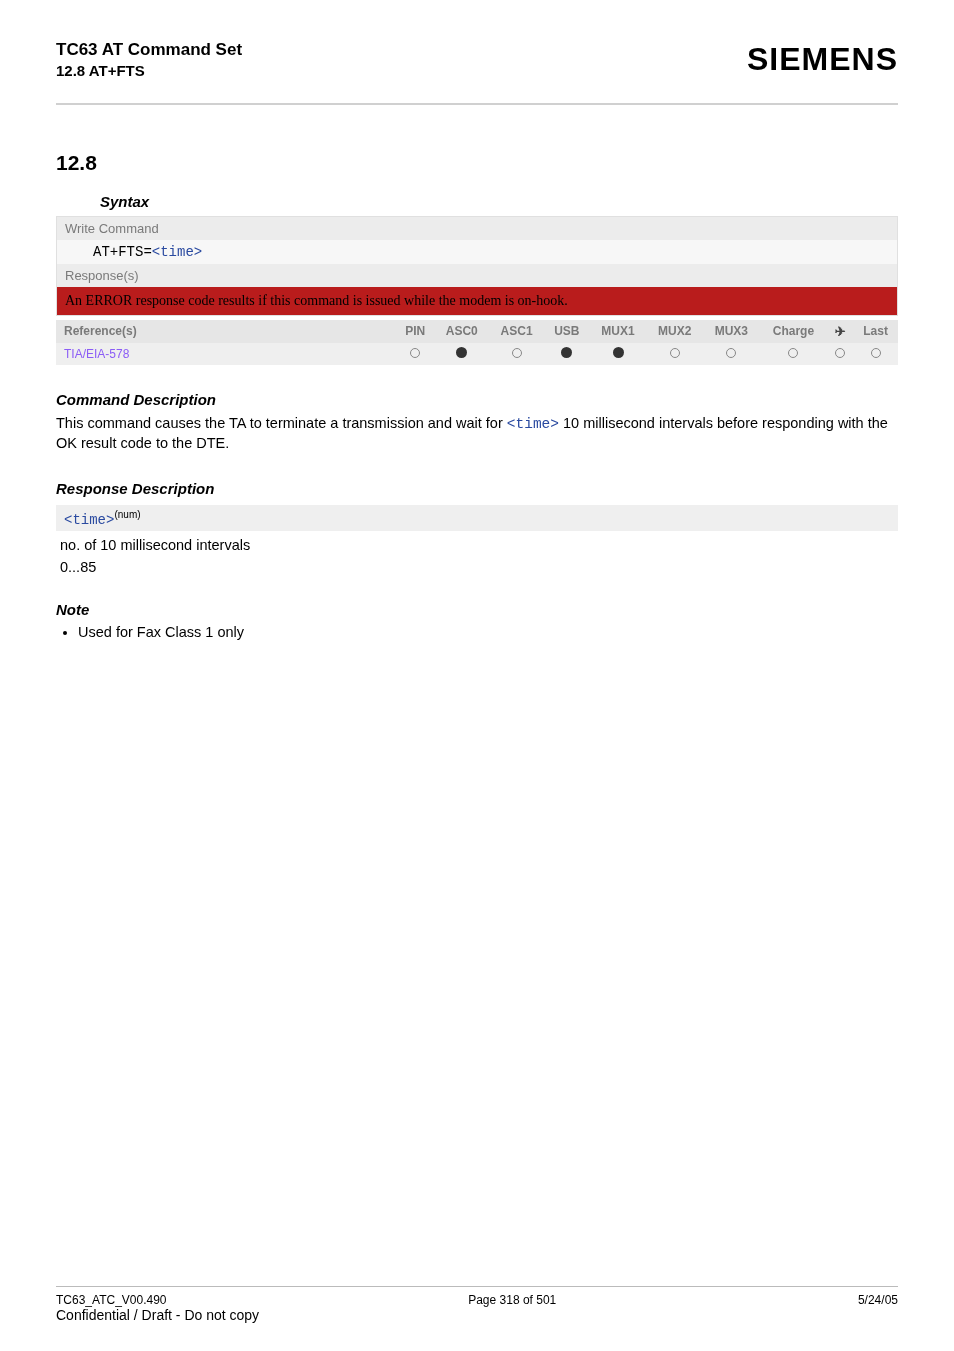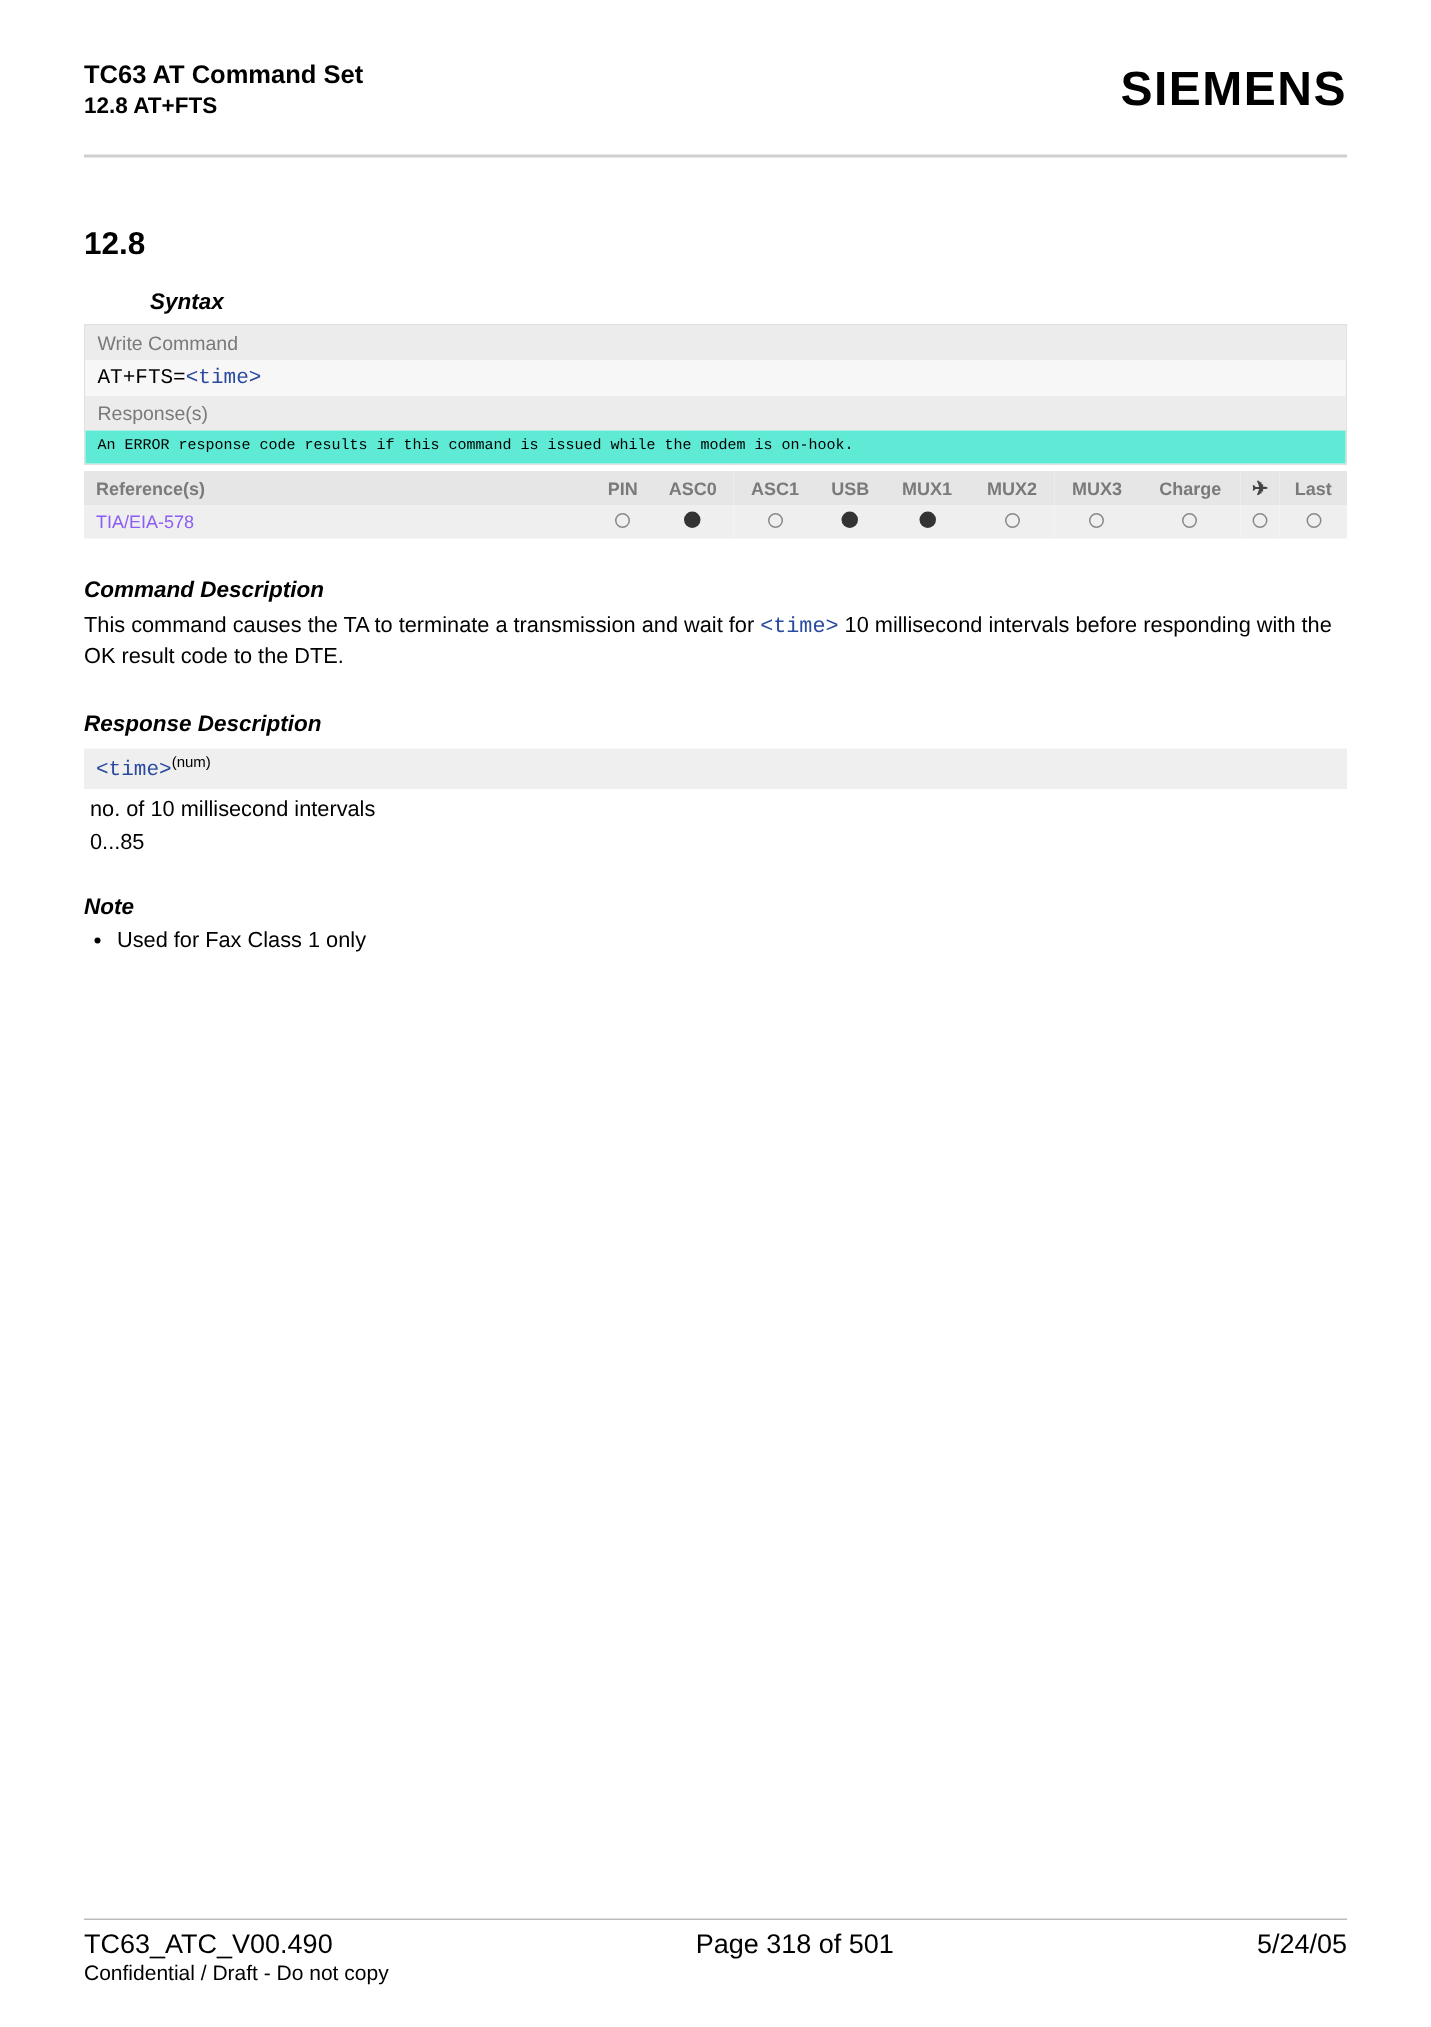"AT+FTS=" .box-code .plain { margin-left: none -> 28px }
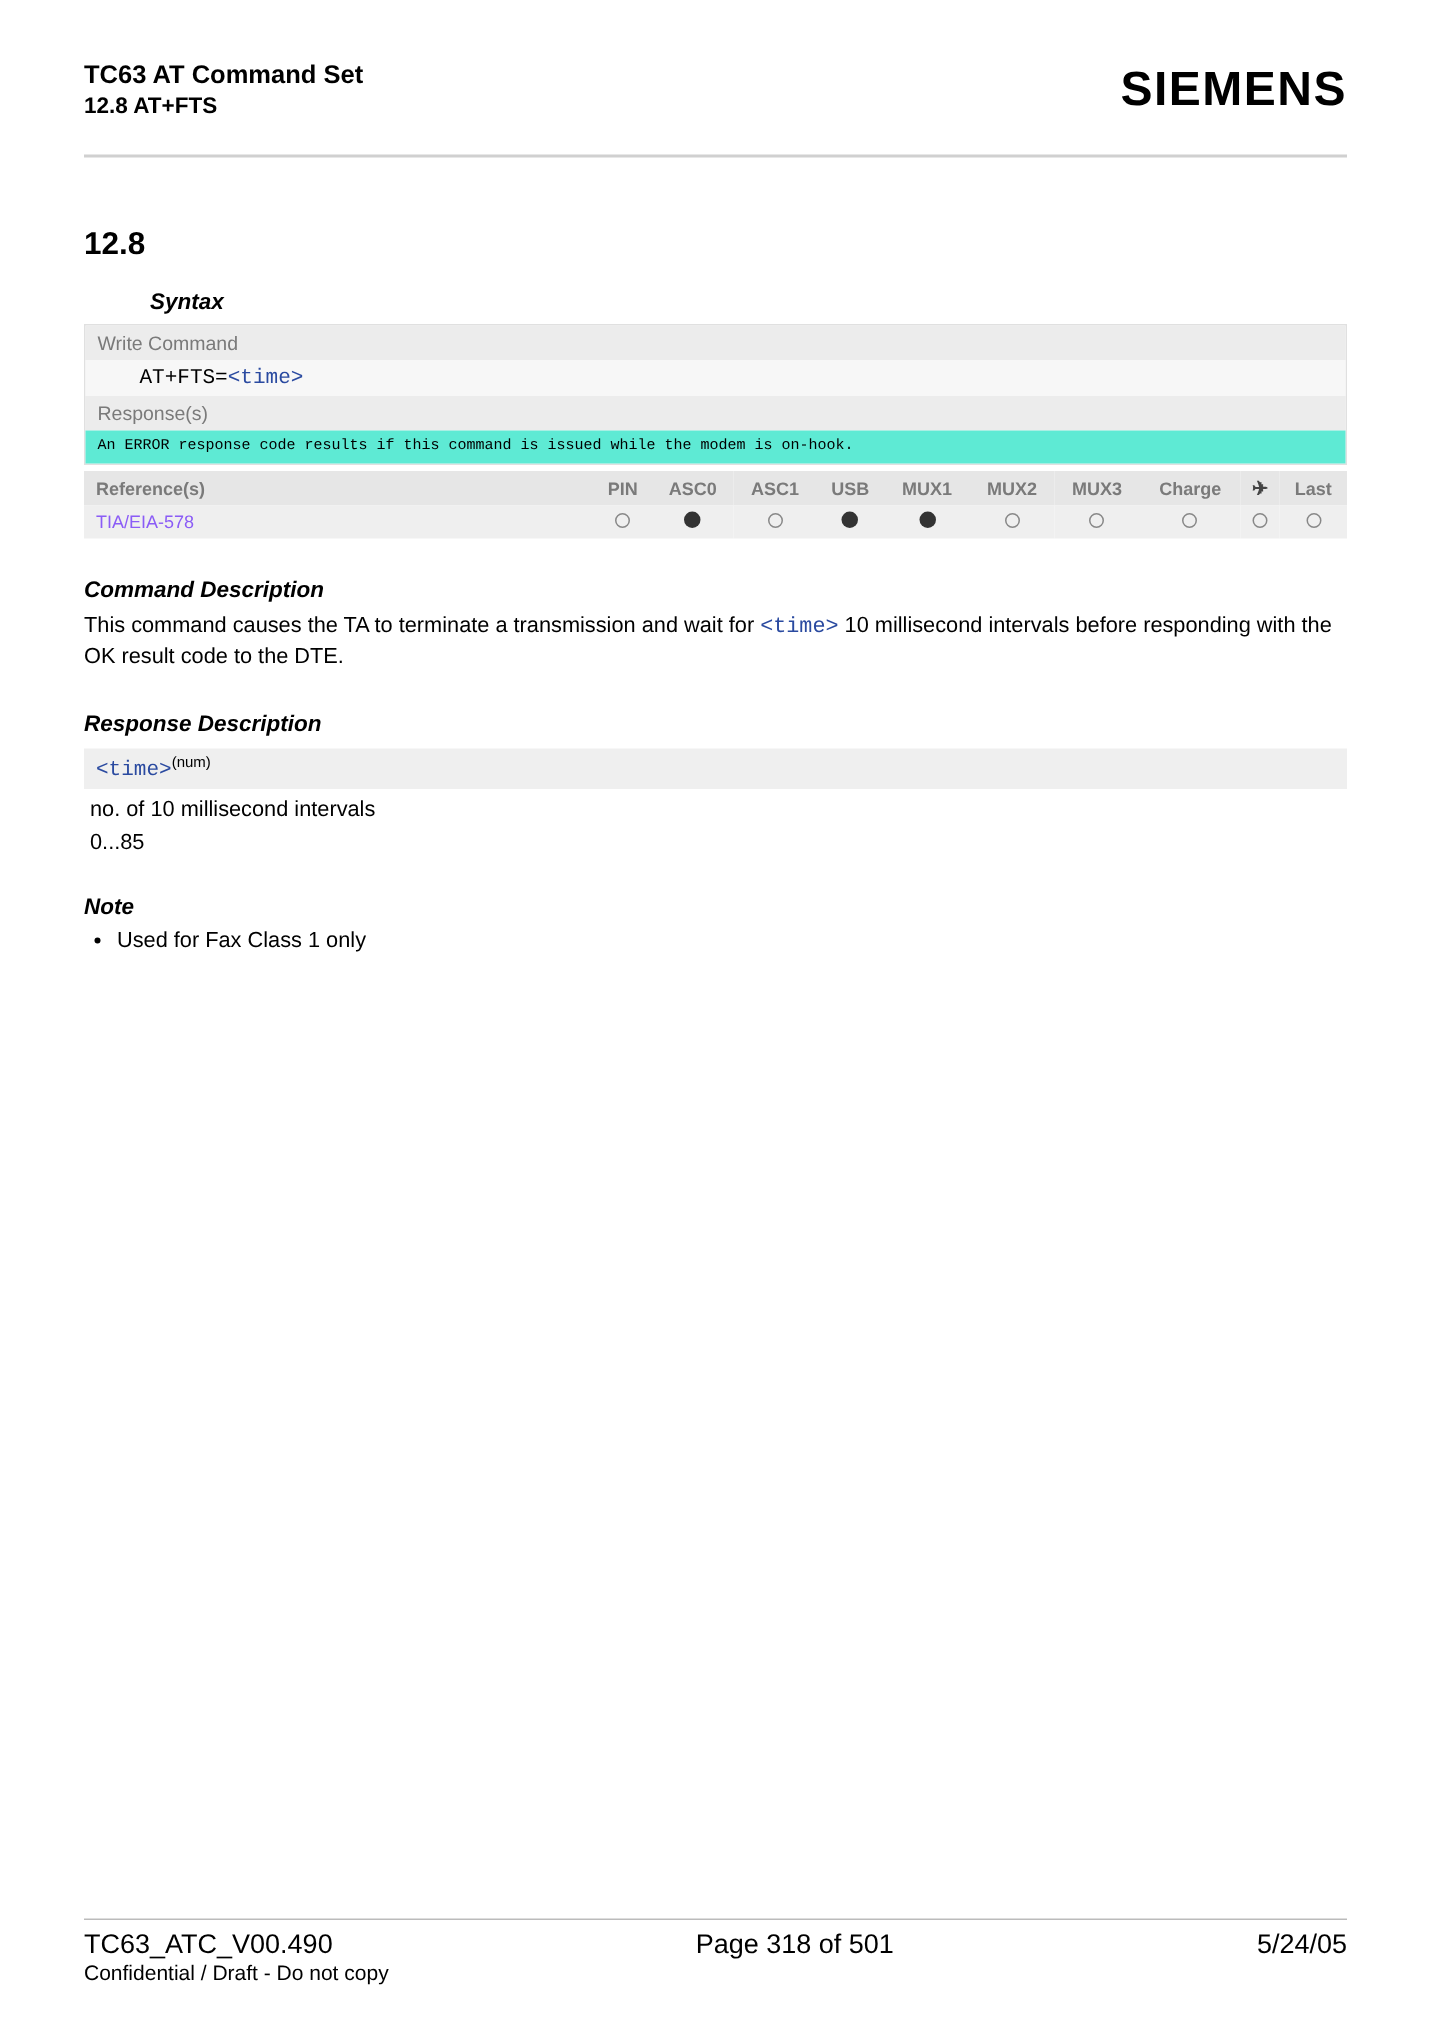"An ERROR response code results" .box-response { background: #5eead4 -> #b91c1c; font-family: Liberation Mono, monospace -> Liberation Serif, serif; font-size: 10px -> 14px }
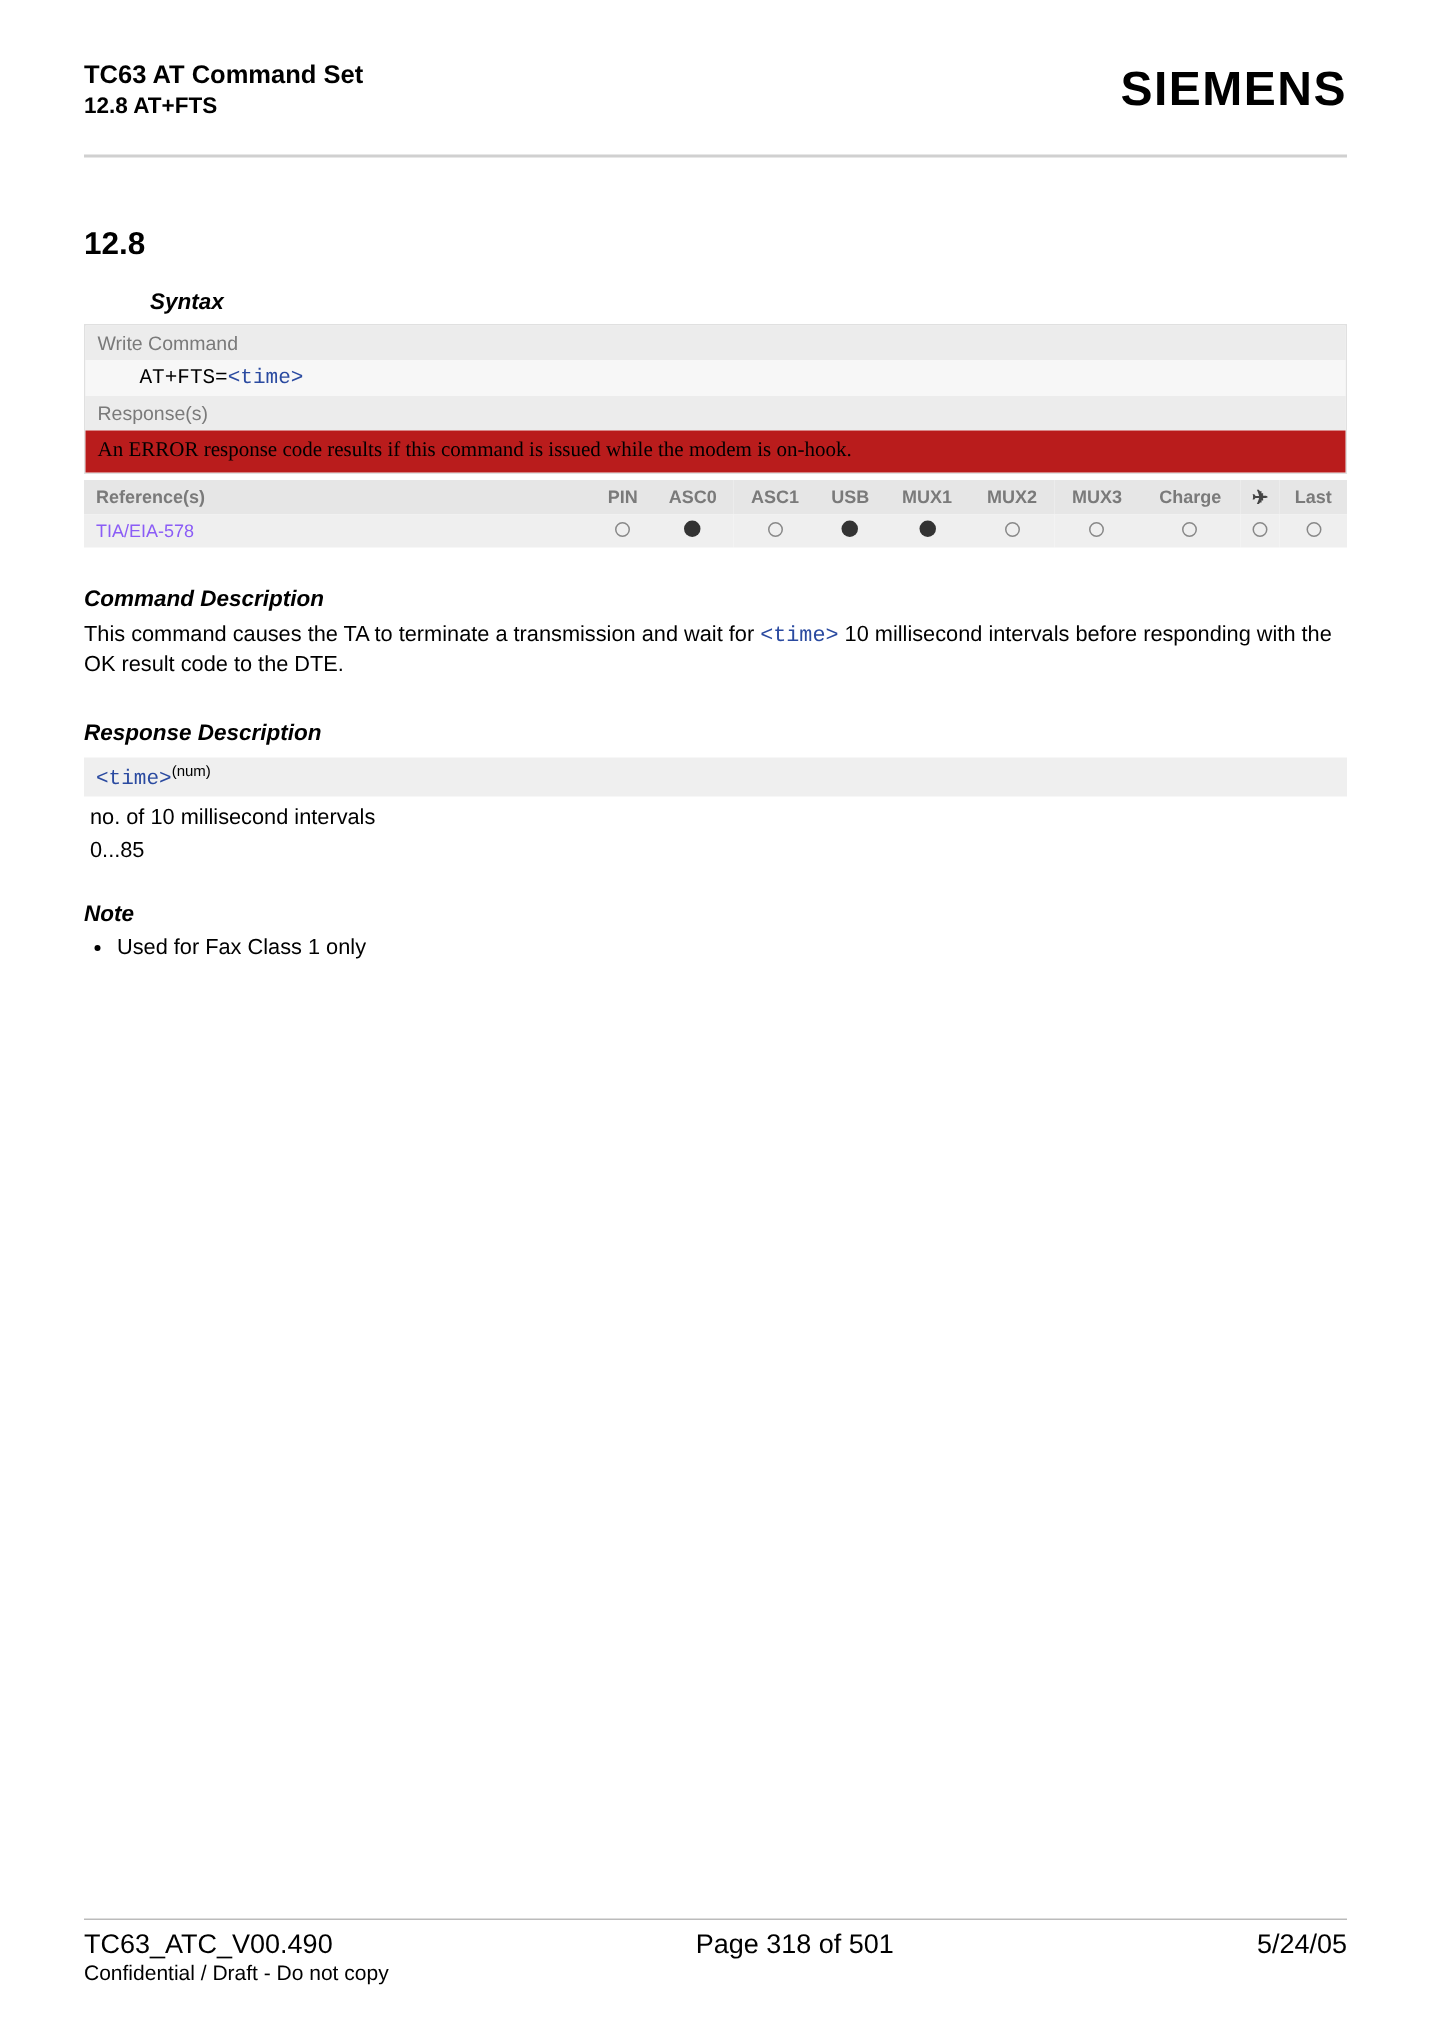"TC63_ATC_V00.490" .footer-row { font-size: 18px -> 12px }
